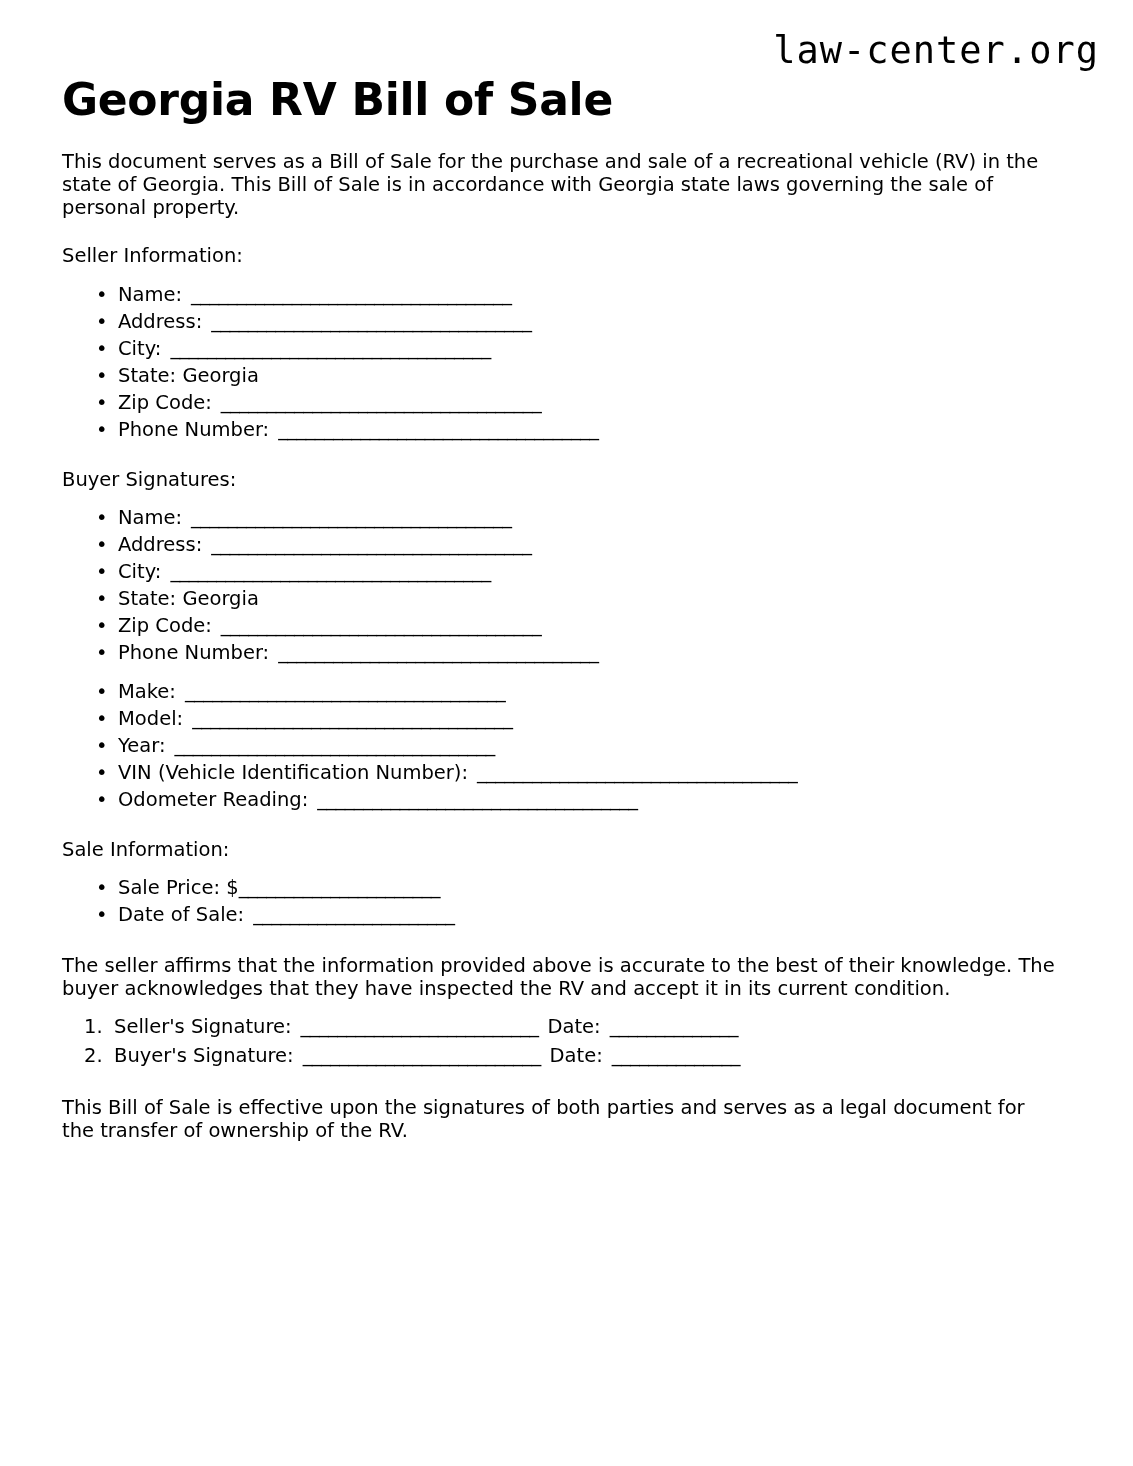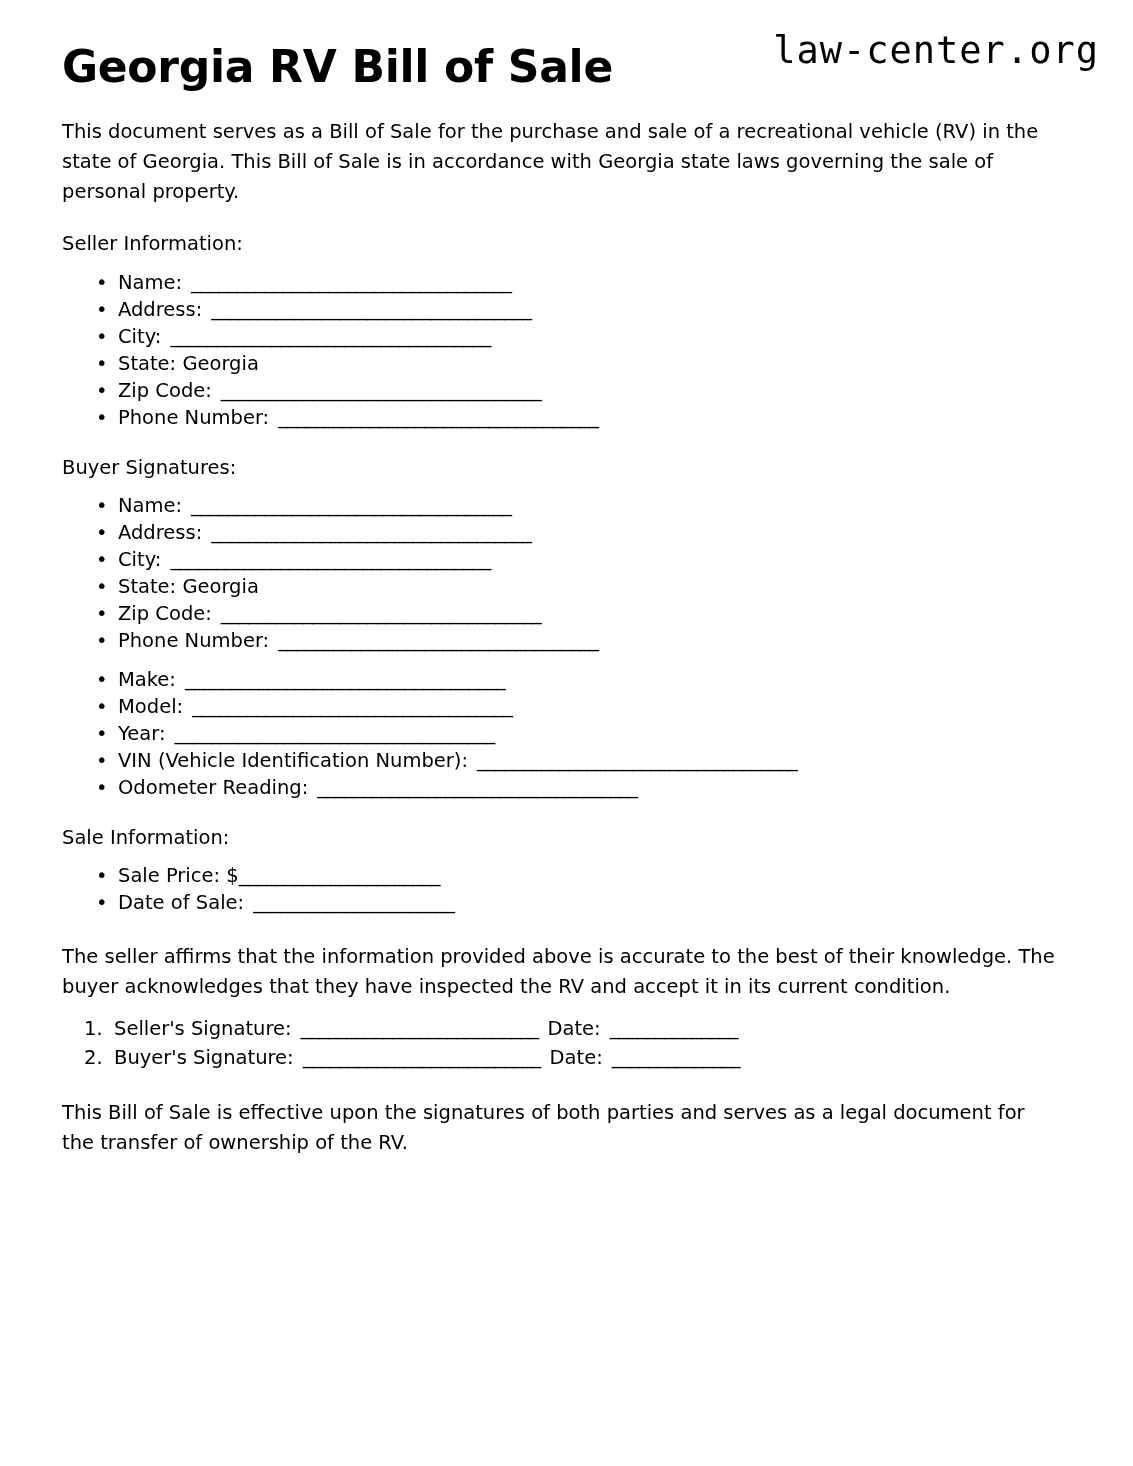"Georgia RV Bill of Sale" h1.doc-title { padding-top: 43px -> 76px }
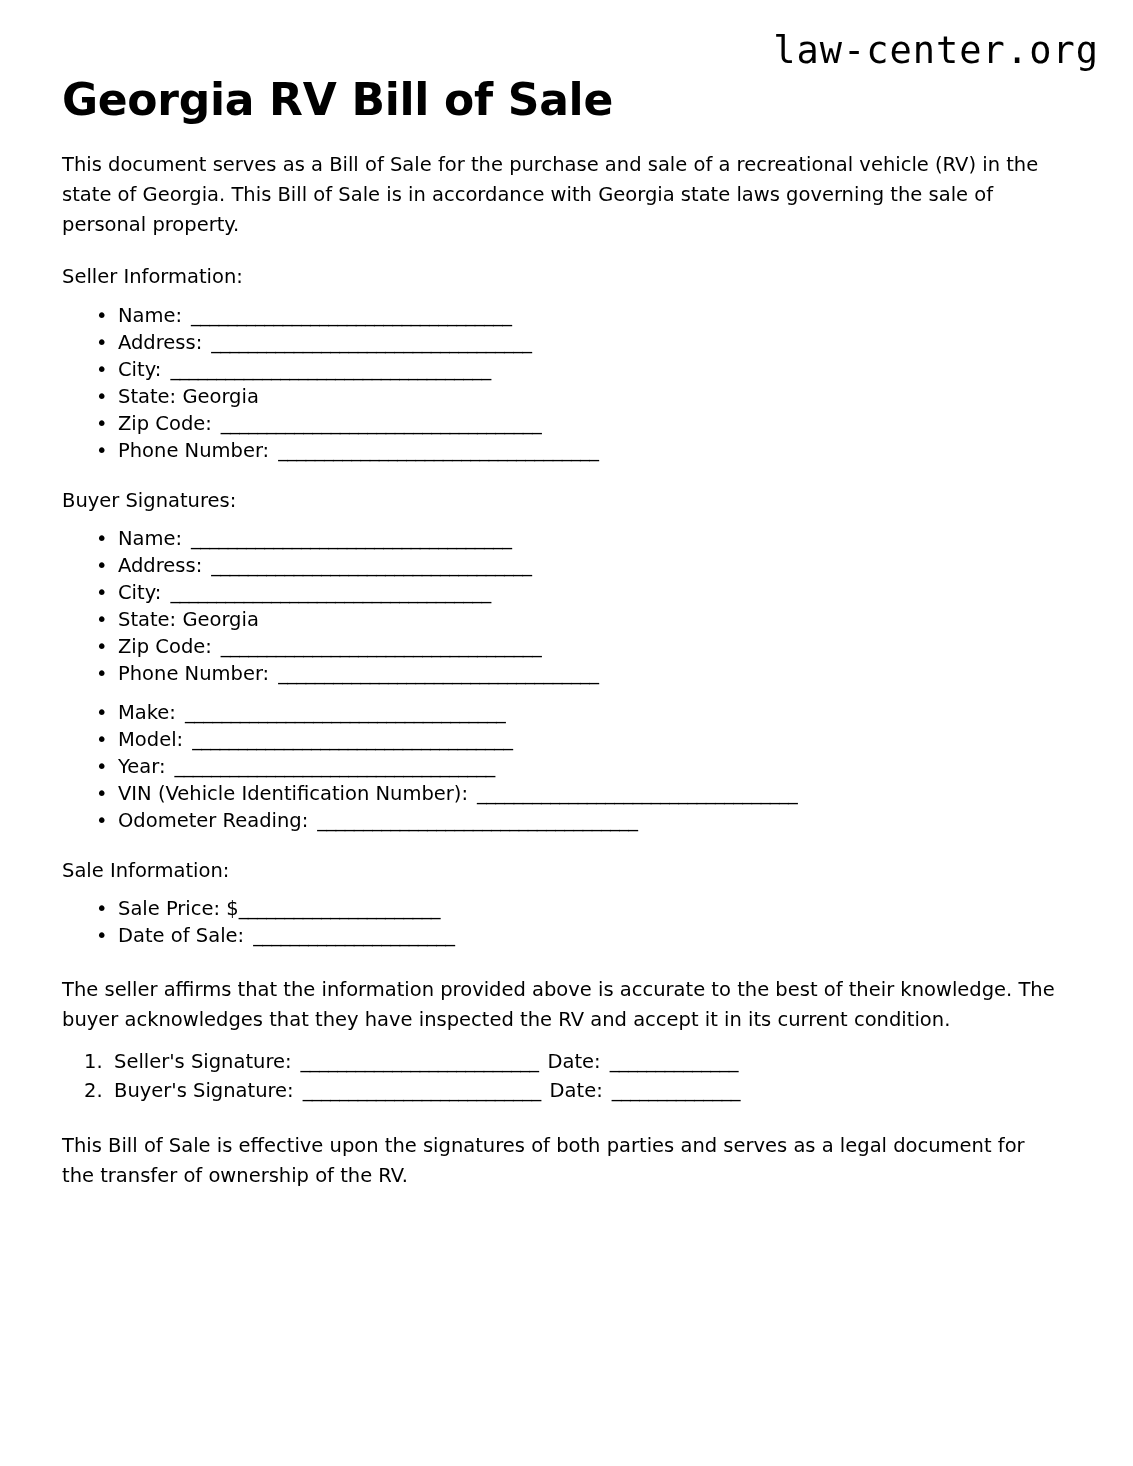"This document serves as a" p.para { line-height: 30px -> 23px }
